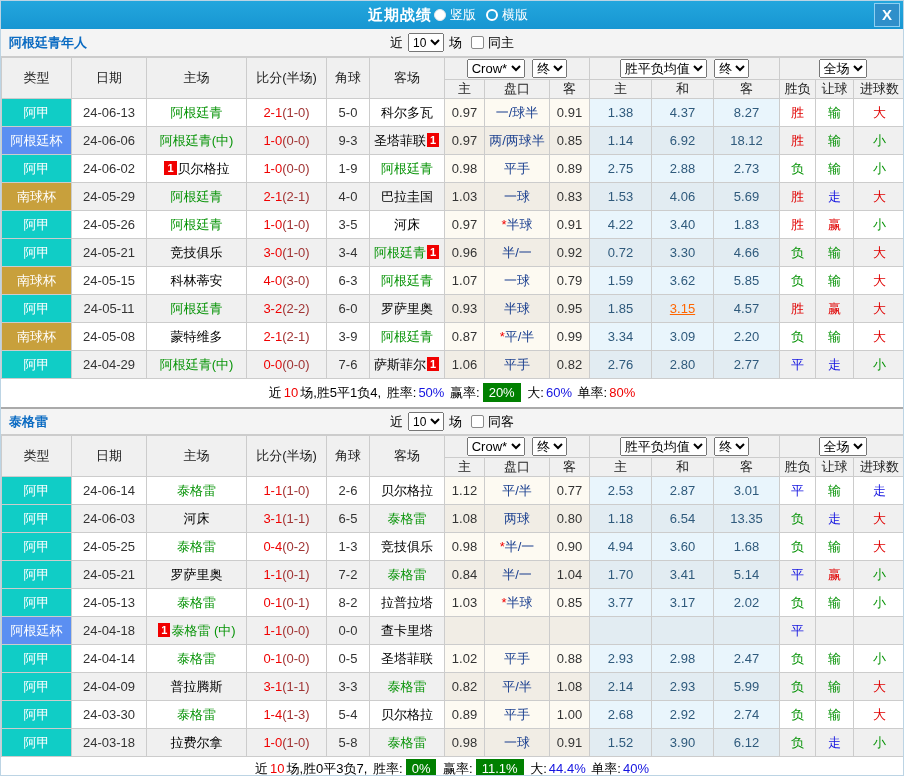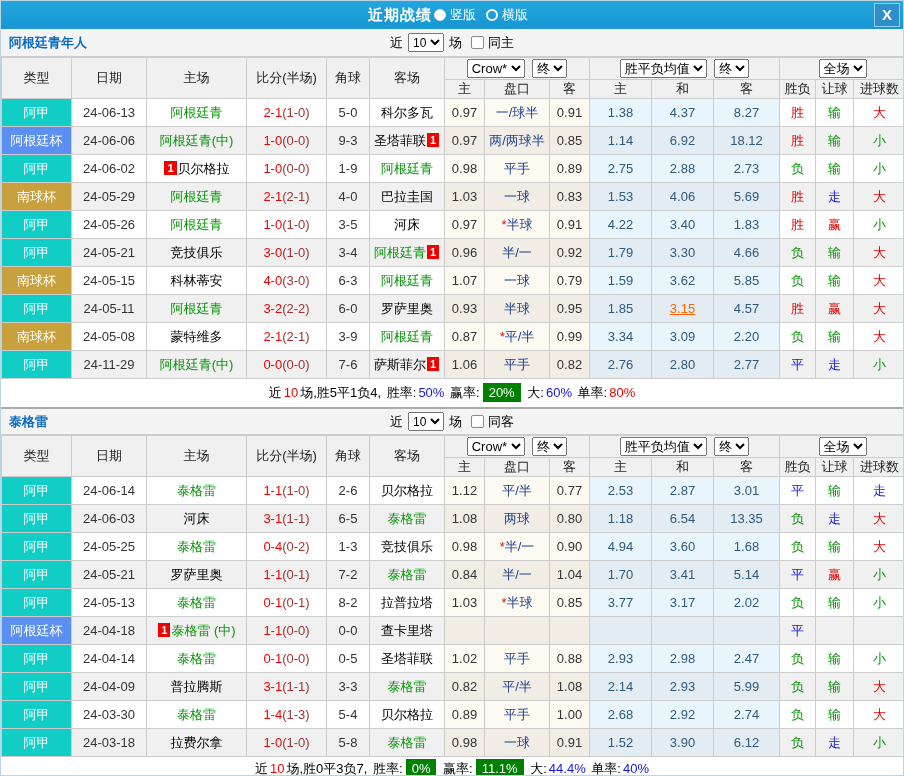"1.79" span.avg-val { text: 1.79 -> 0.72 }
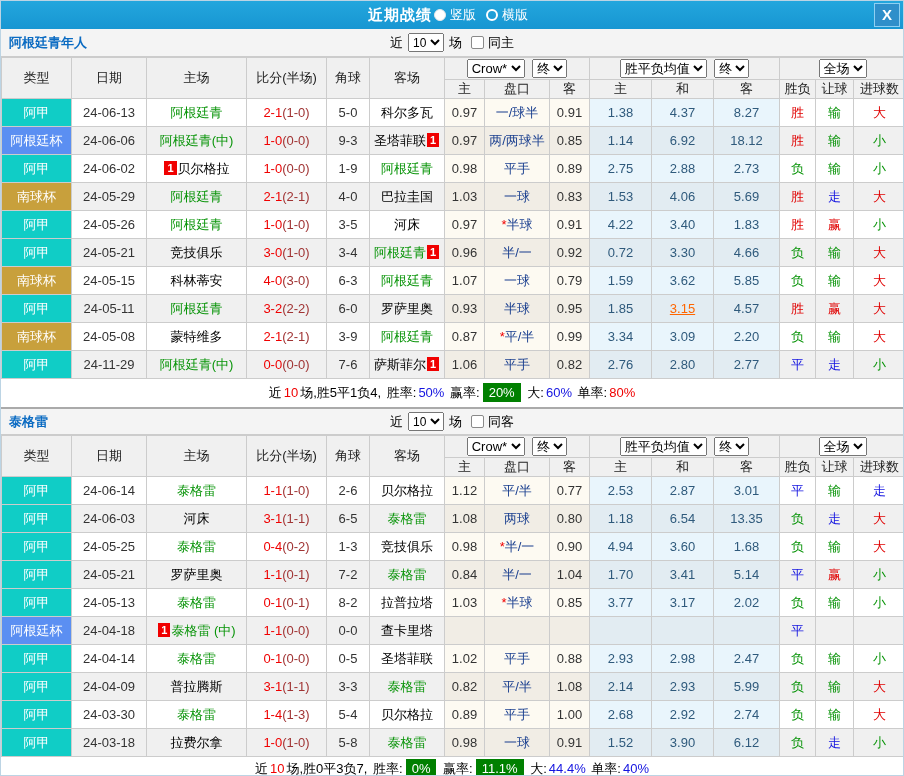"24-11-29" td { text: 24-11-29 -> 24-04-29 }
